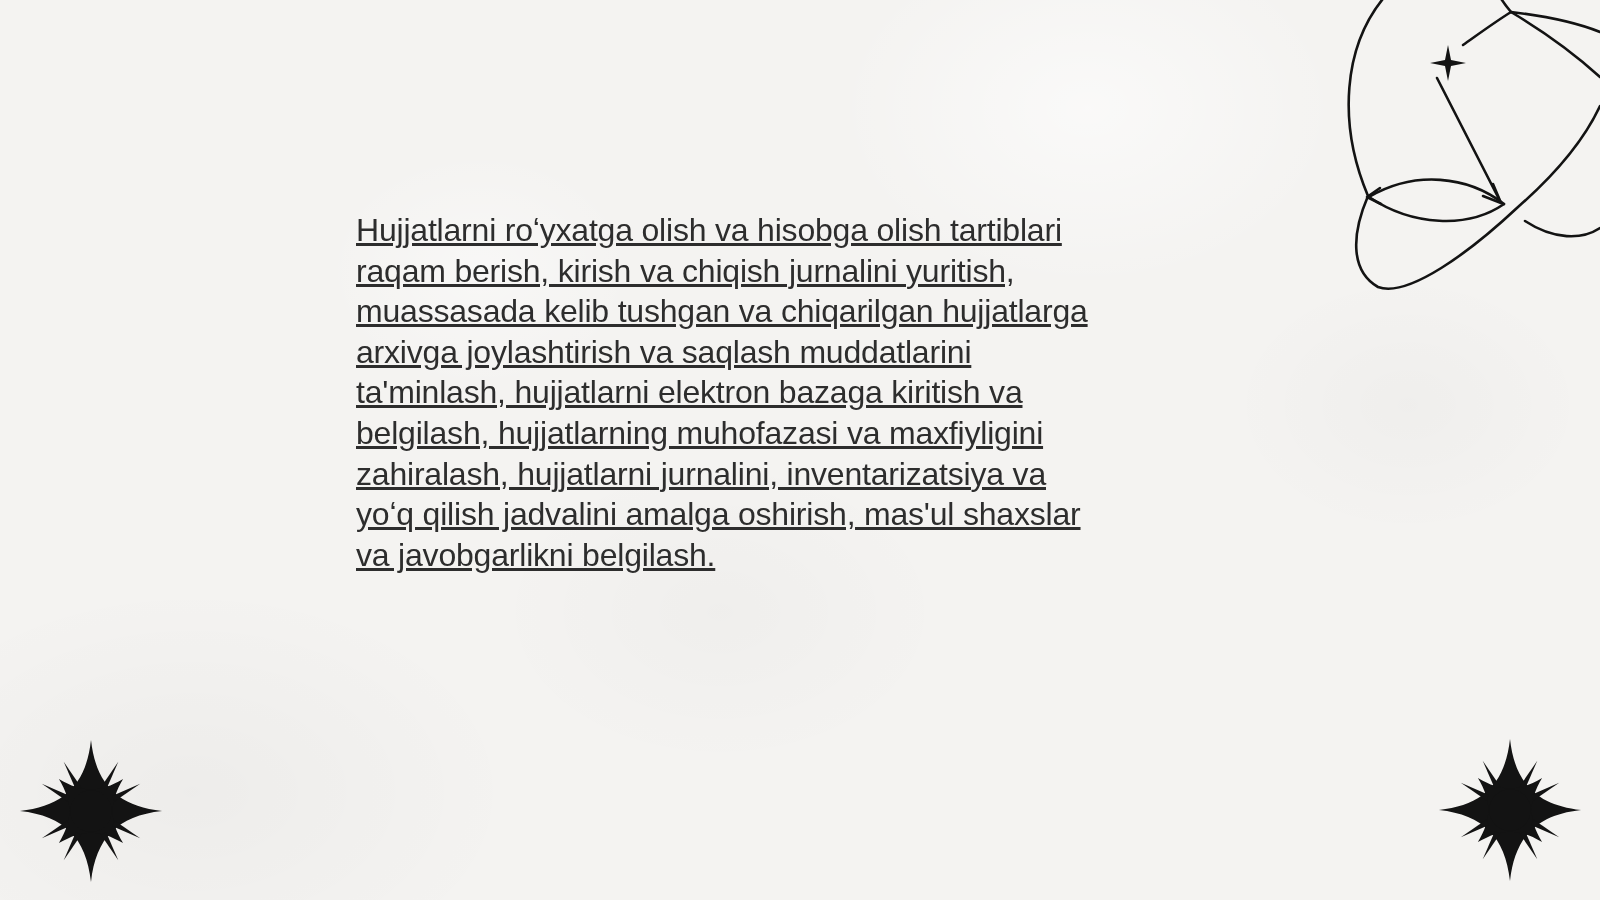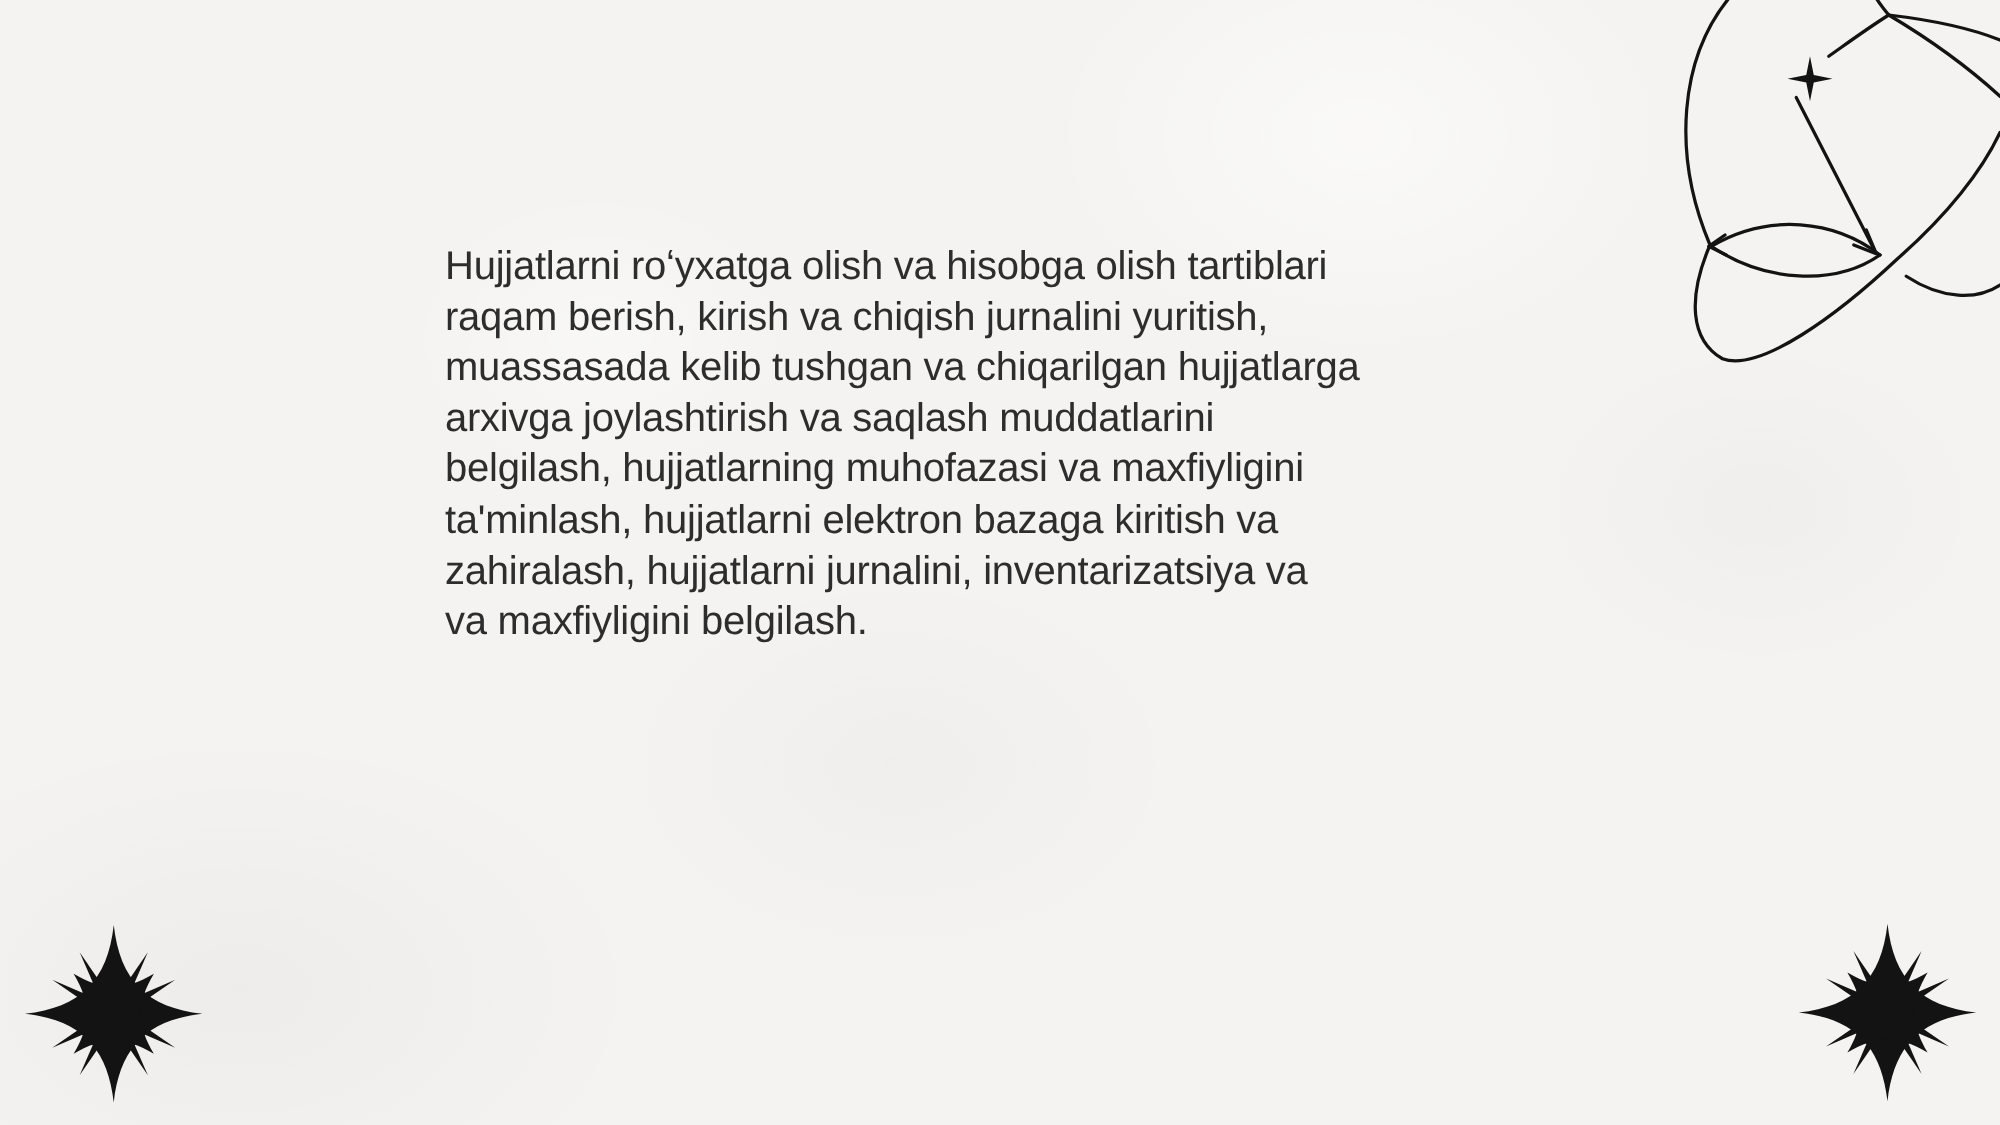"Hujjatlarni roʻyxatga olish va hisobga" .text-block { text-decoration: none -> underline; top: 192px -> 210px }
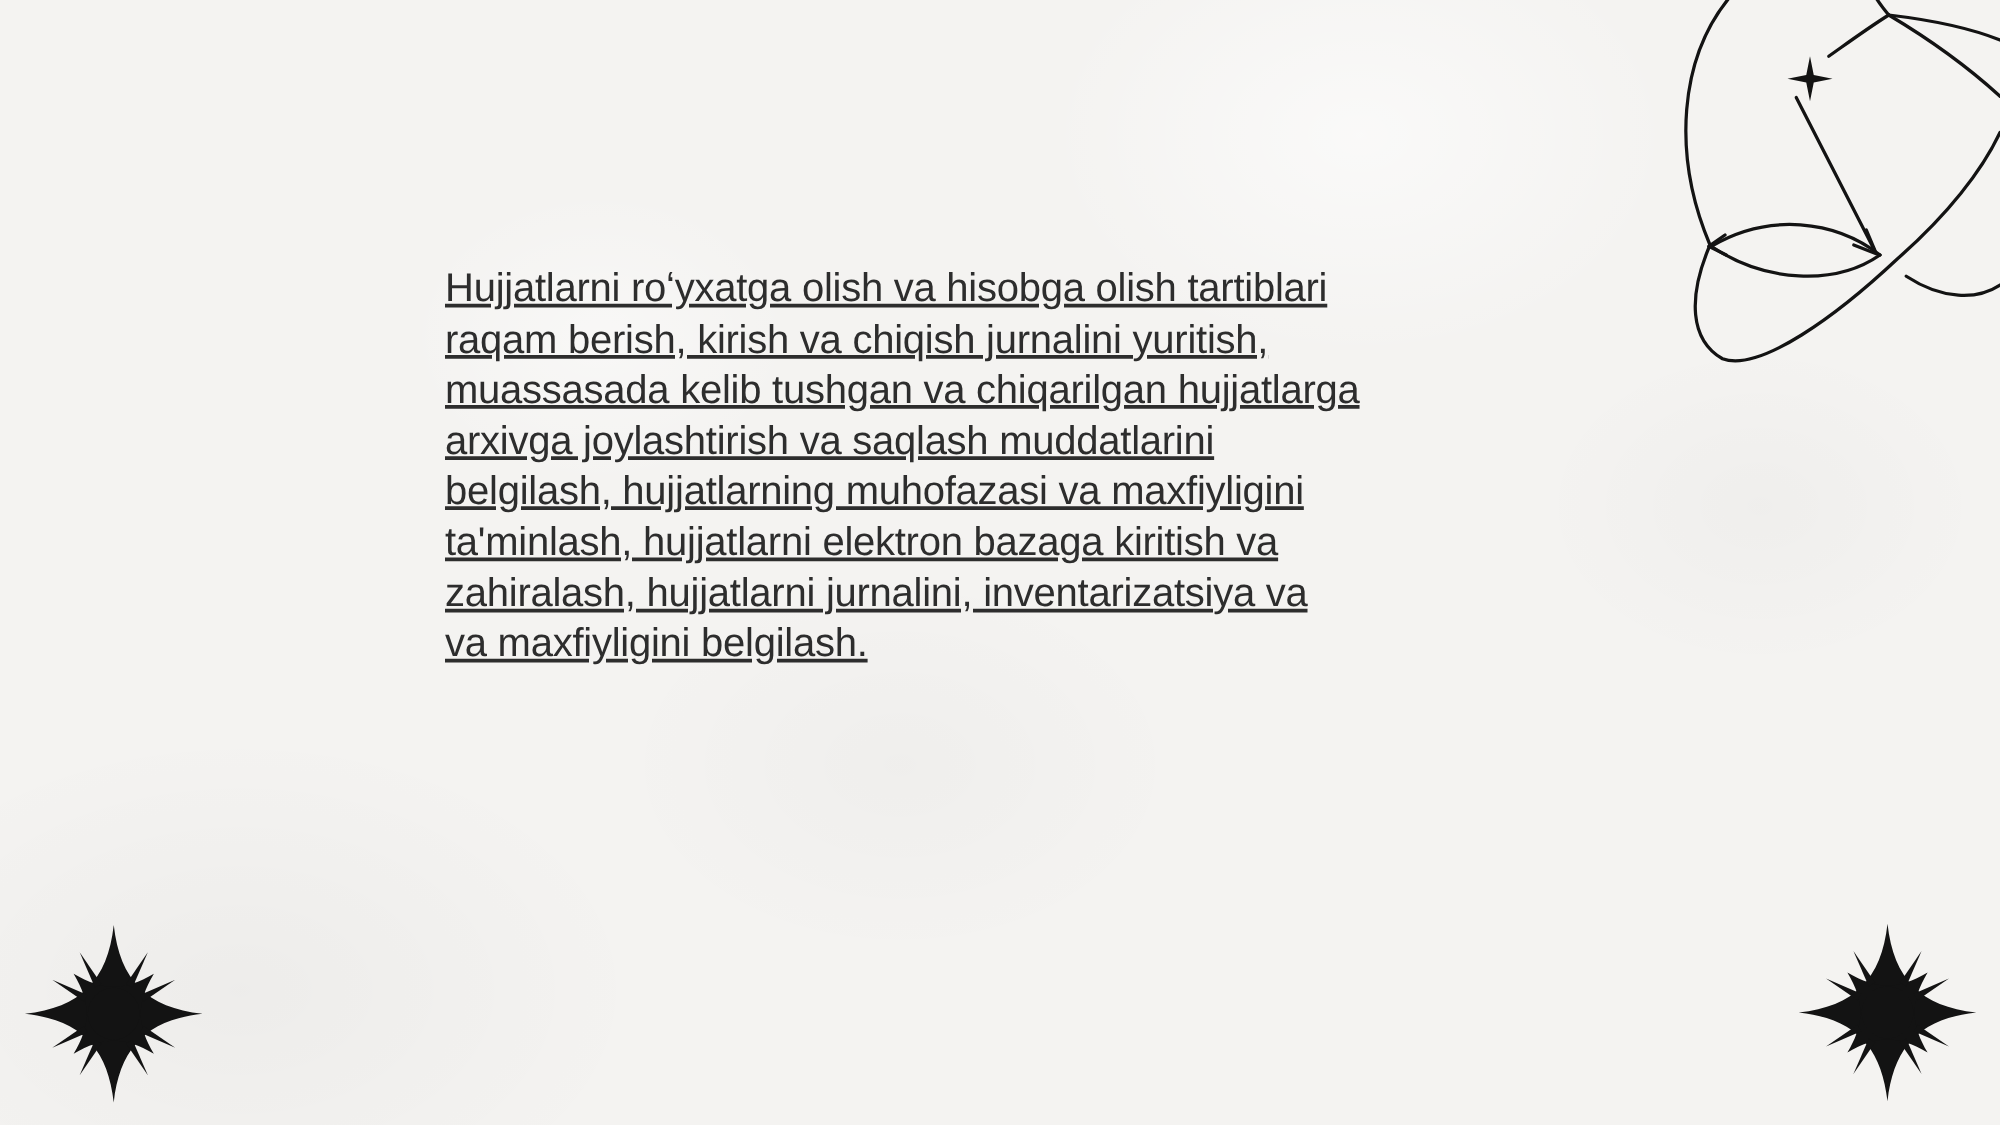"belgilash, hujjatlarning muhofazasi va" div.line { order: before "ta'minlash, hujjatlarni elektron bazaga" -> after "ta'minlash, hujjatlarni elektron bazaga" }
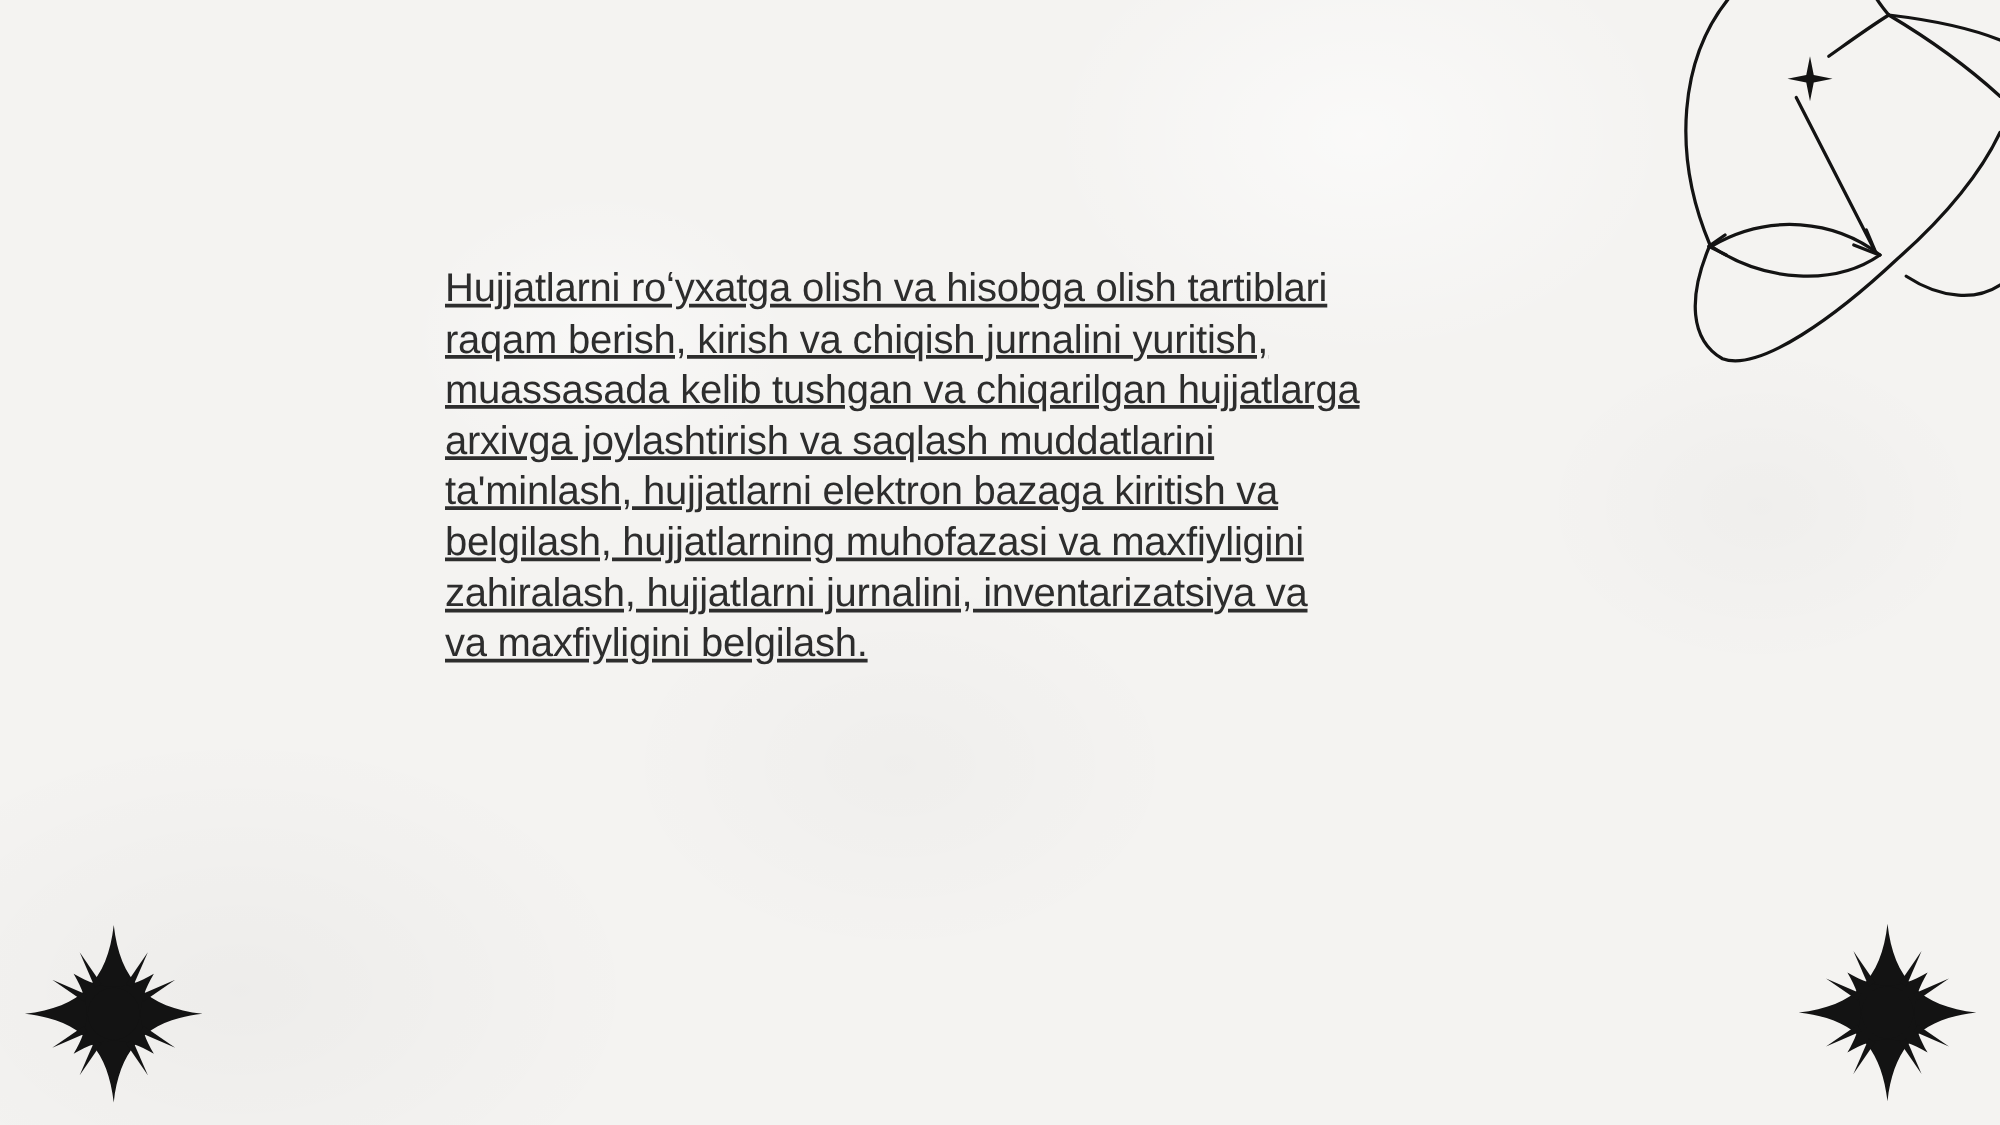"yoʻq qilish jadvalini amalga oshirish," div.line { html: none -> <div>yoʻq qilish jadvalini amalga oshirish, mas'ul shaxslar</div> }
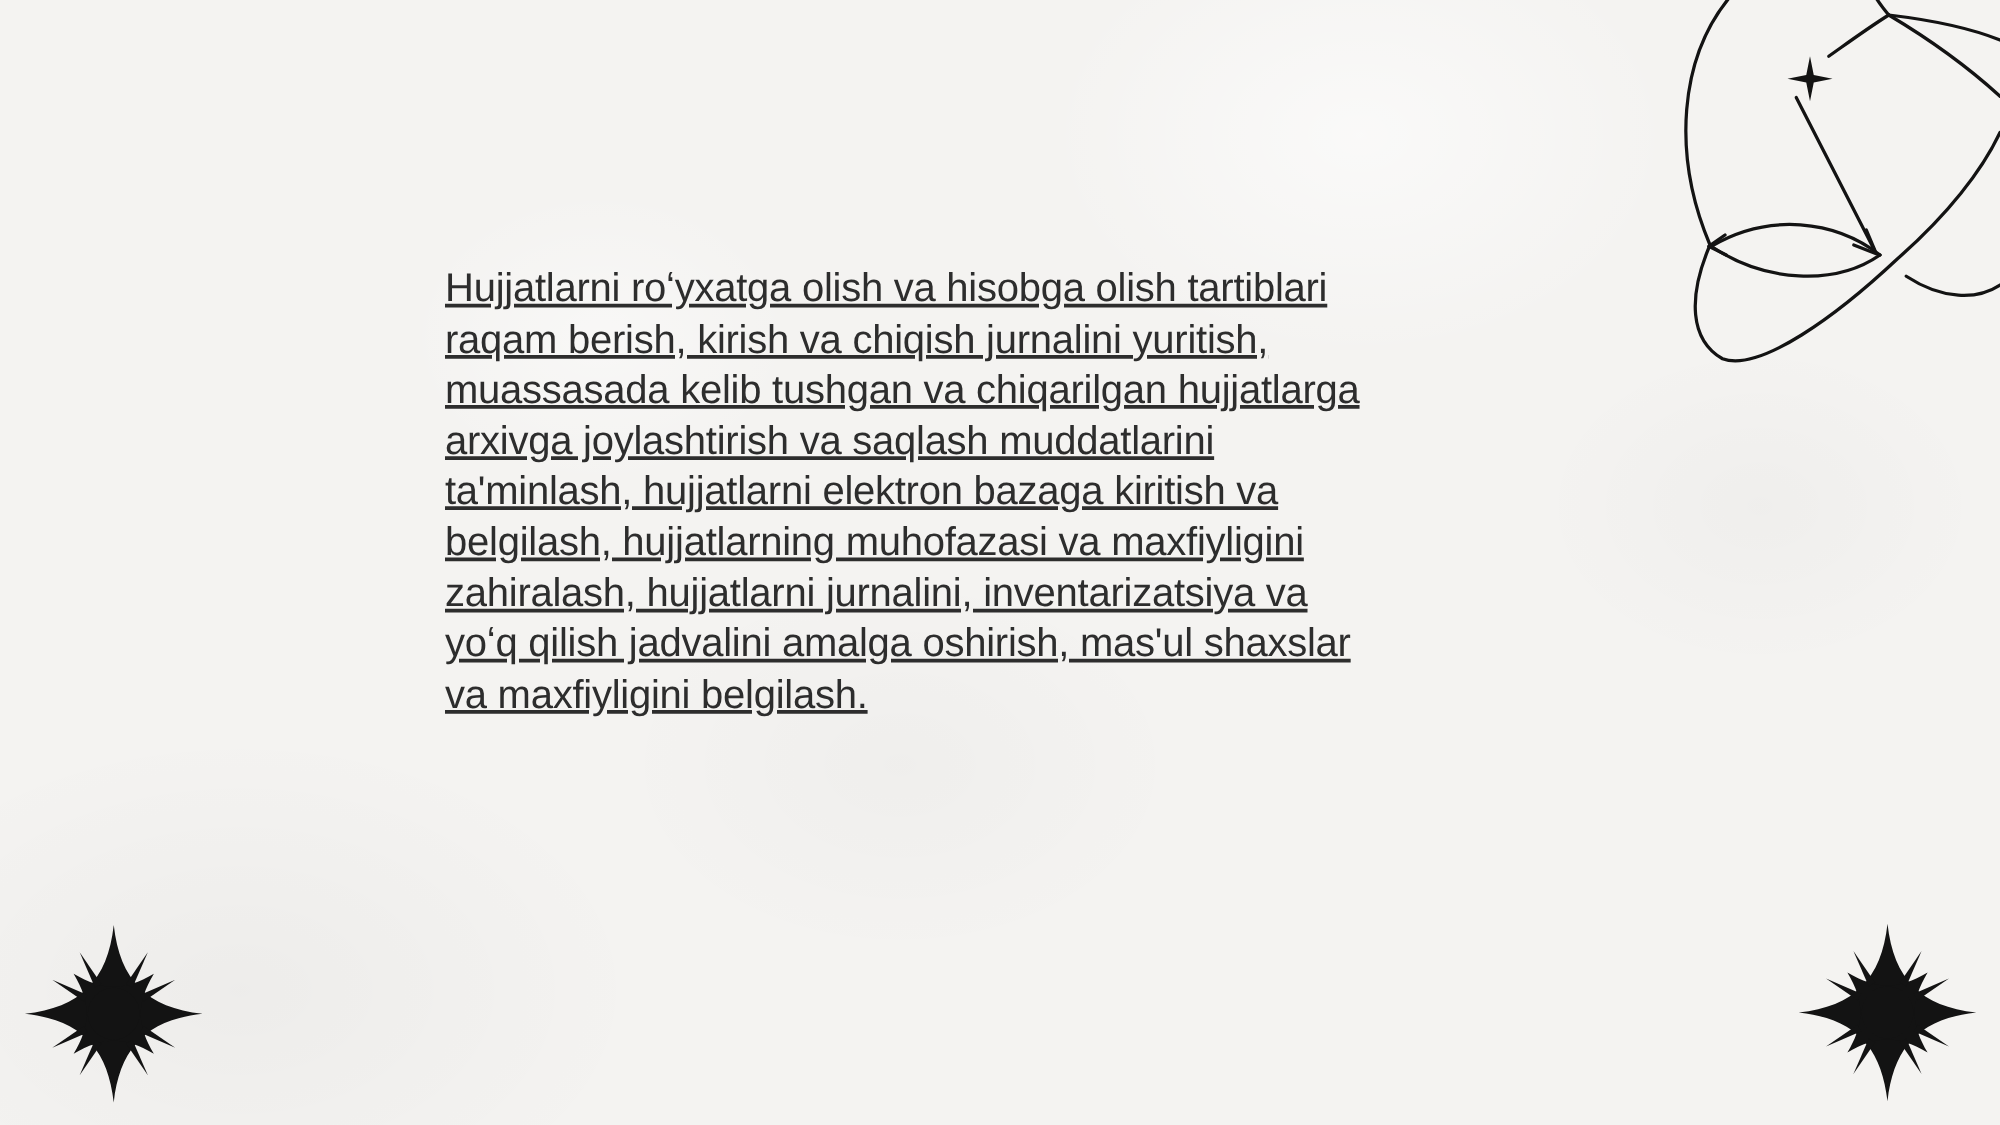"va maxfiyligini belgilash." div.line { text: maxfiyligini -> javobgarlikni }
